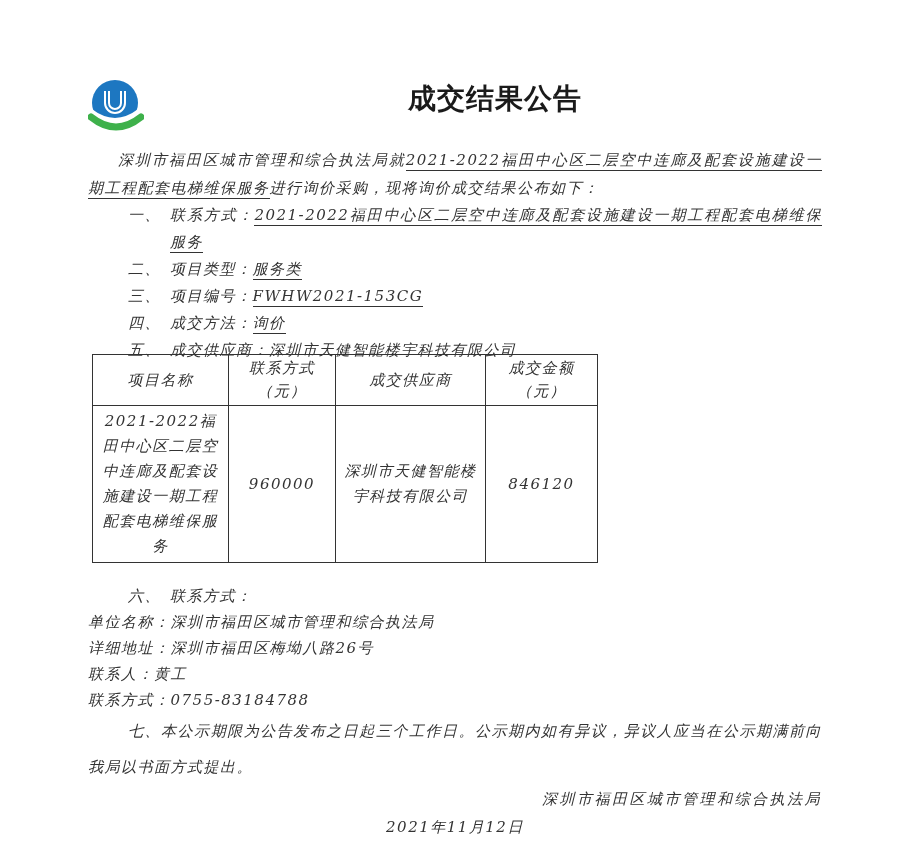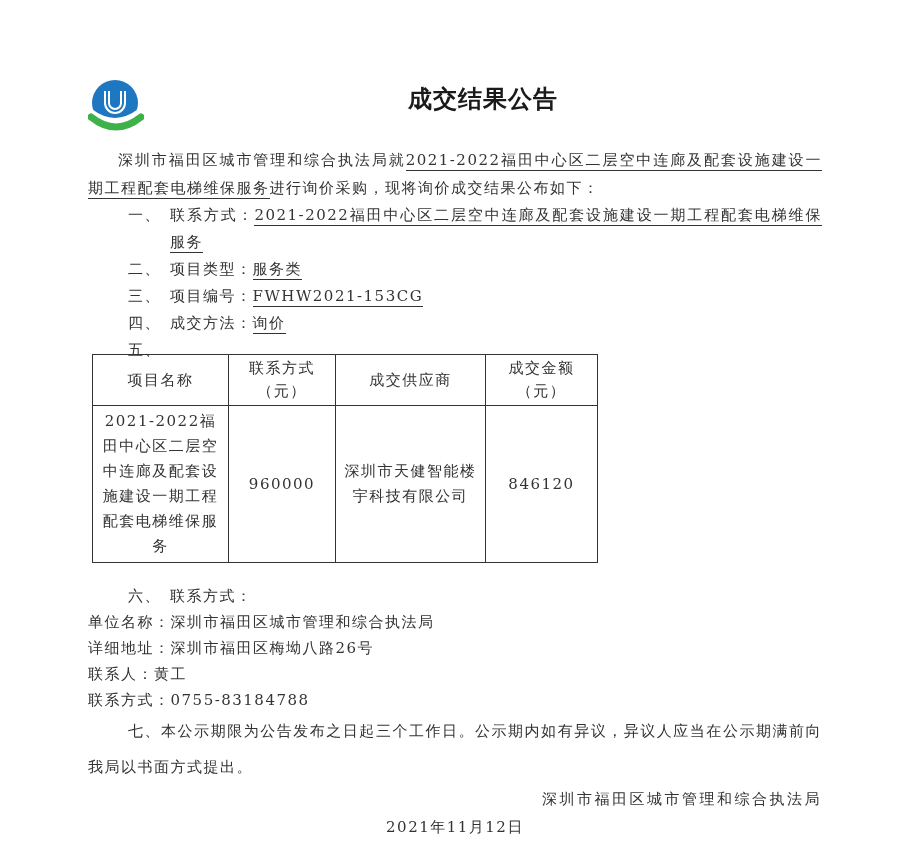"成交结果公告" .doc-title { font-size: 24px -> 28px }
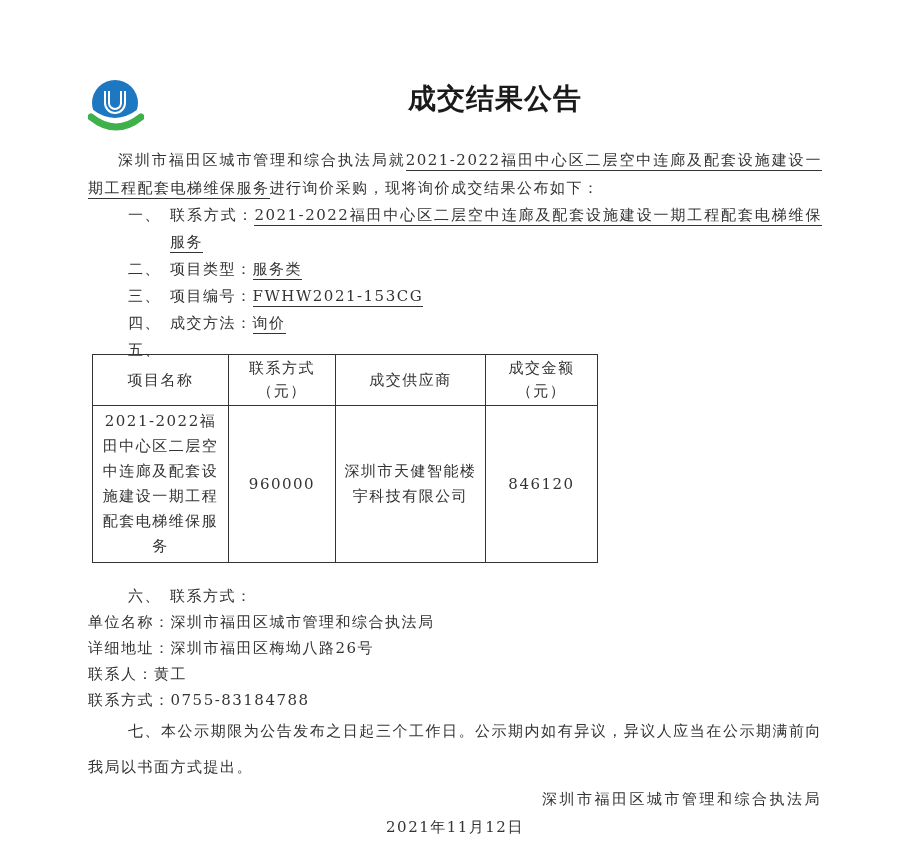"深圳市福田区城市管理和综合执法局就2021-2022福田中心区二层空中连廊及配套" .content { font-style: none -> italic }
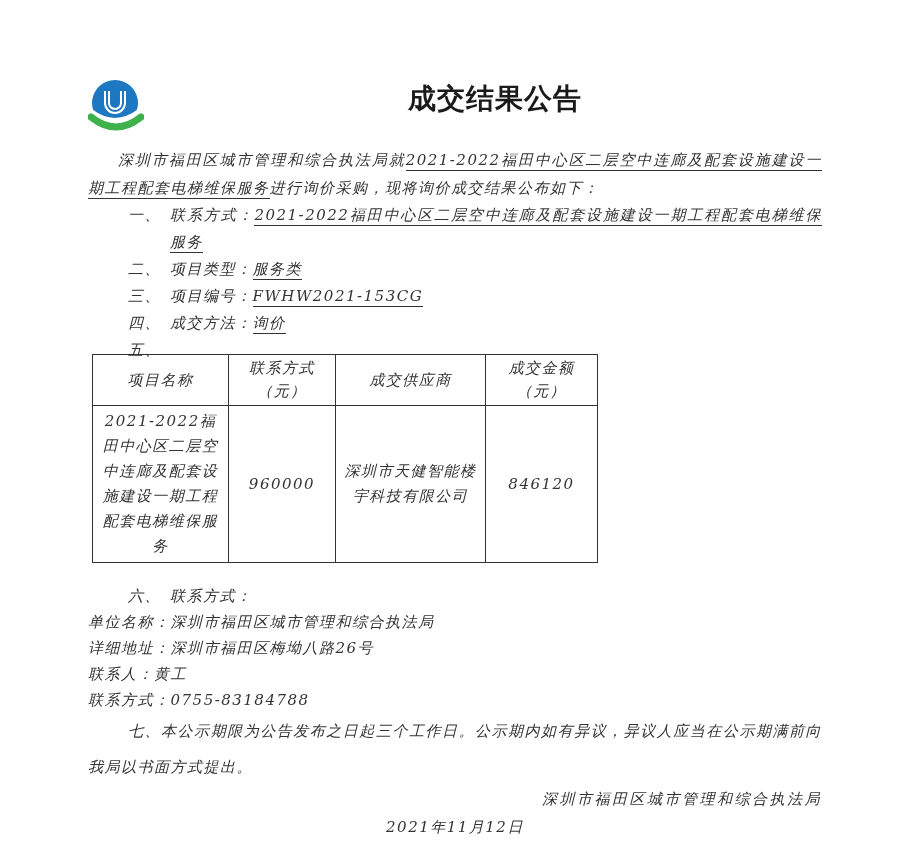"成交供应商：深圳市天健智能楼宇科技有限公司" span.body { html: none -> <span><span>成交供应商：</span><span>深圳市天健智能楼宇科技有限公司</span></span> }
